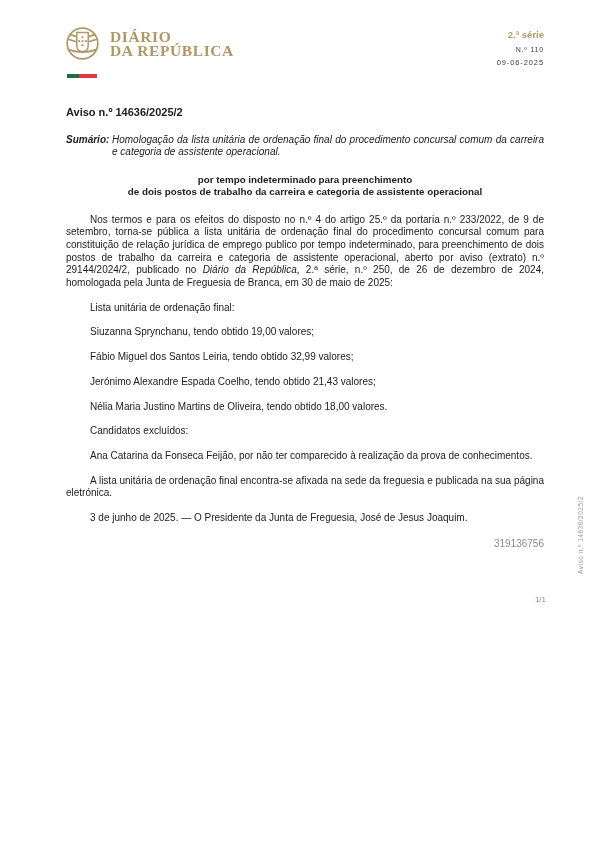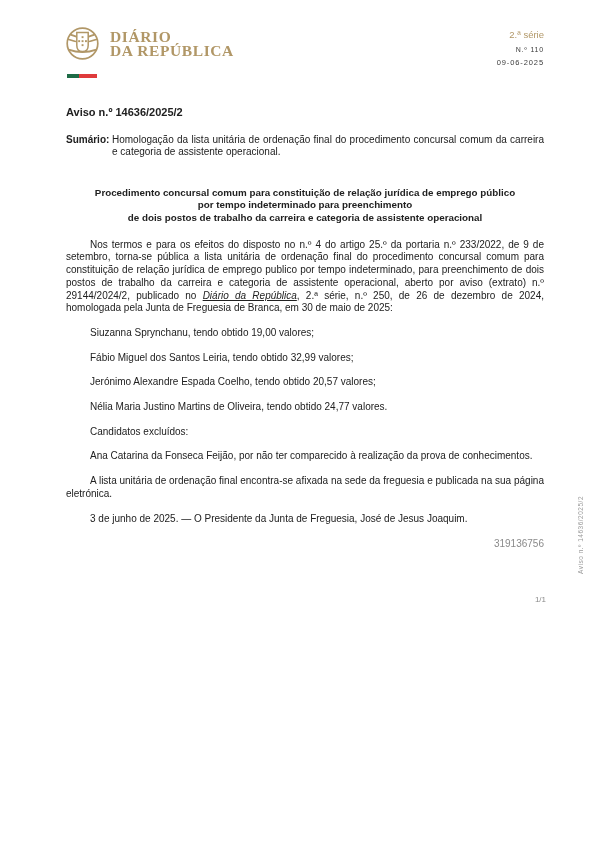"2.ª série" .meta-series { font-weight: 400 -> 700 }
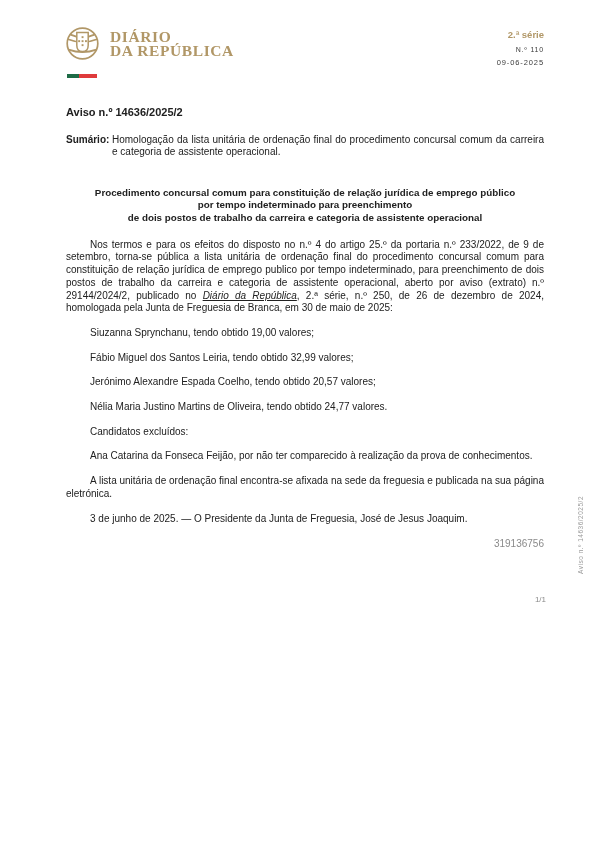"Sumário:" .summary { font-style: none -> italic; margin: 0 0 28px 0 -> 0 0 15px 0 }
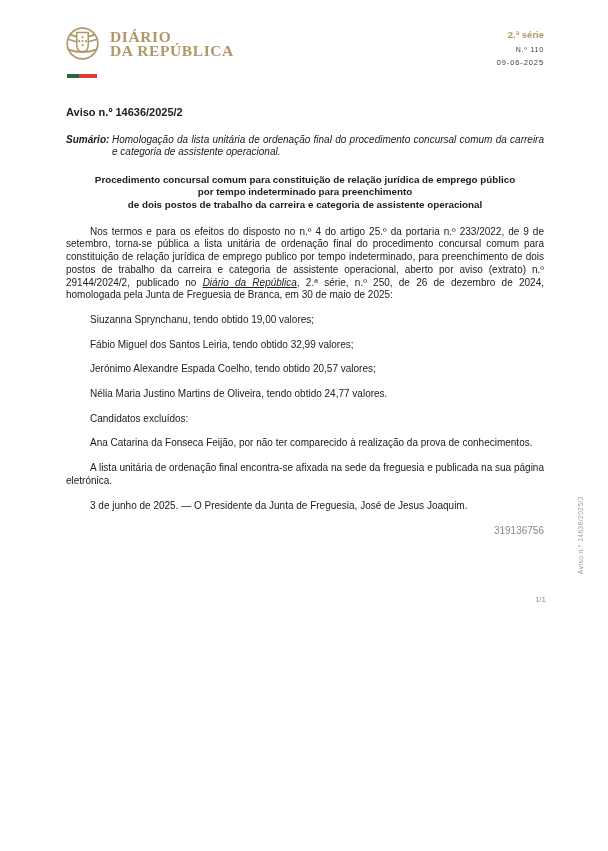"Procedimento concursal comum para" div { html: <div>Procedimento concursal comum para constituição de relação jurídica de emprego público</div> -> none }
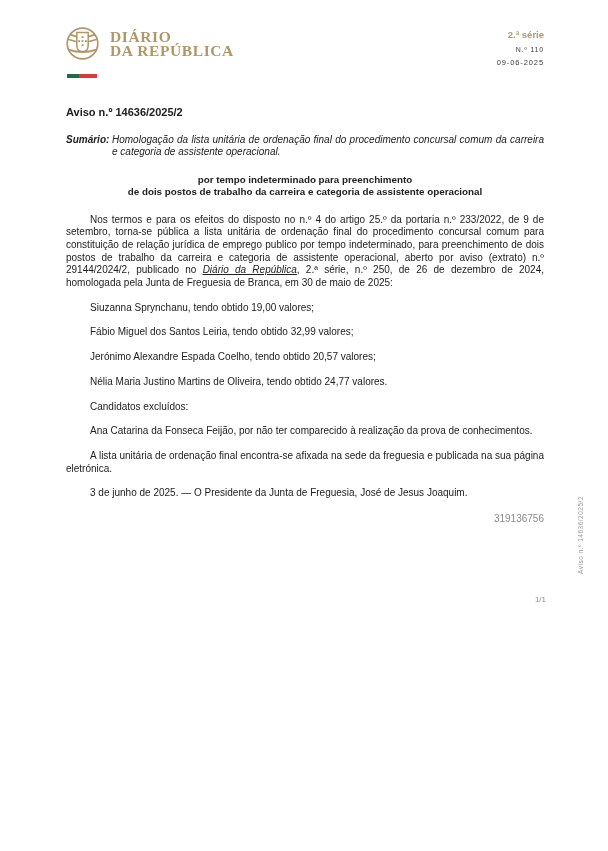"Diário da República" .italic { text-decoration: underline -> none }
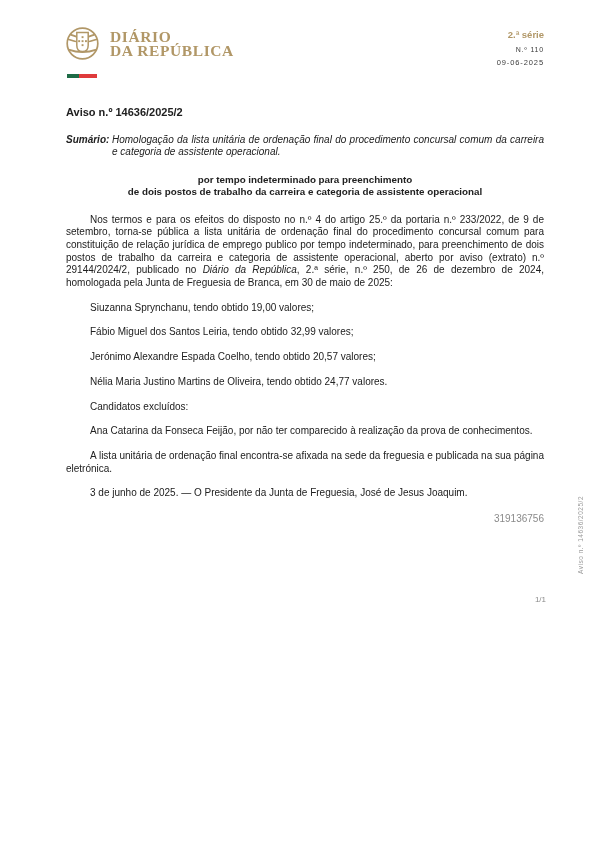"Lista unitária de ordenação final:" p.para { html: none -> <p>Lista unitária de ordenação final:</p> }
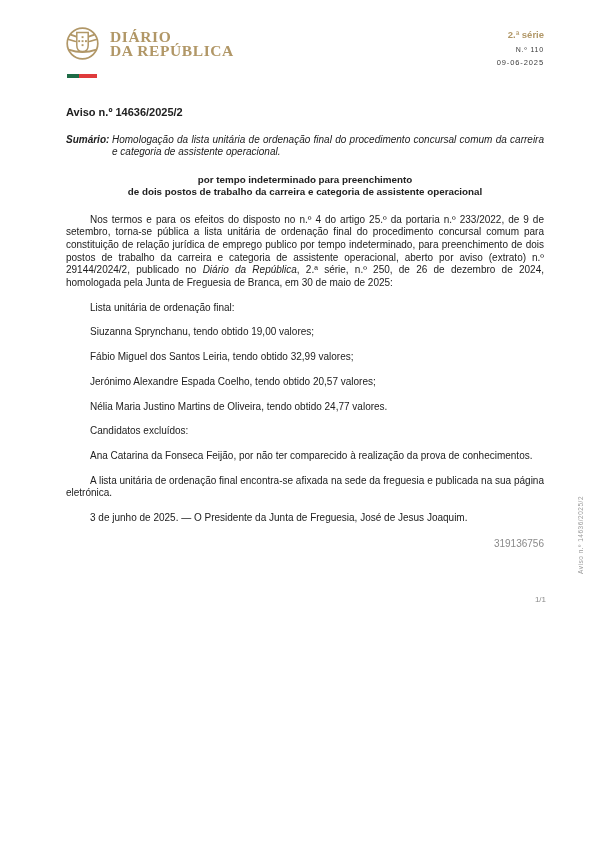"Jerónimo Alexandre Espada Coelho, tendo" p.para { text: 20,57 -> 21,43 }
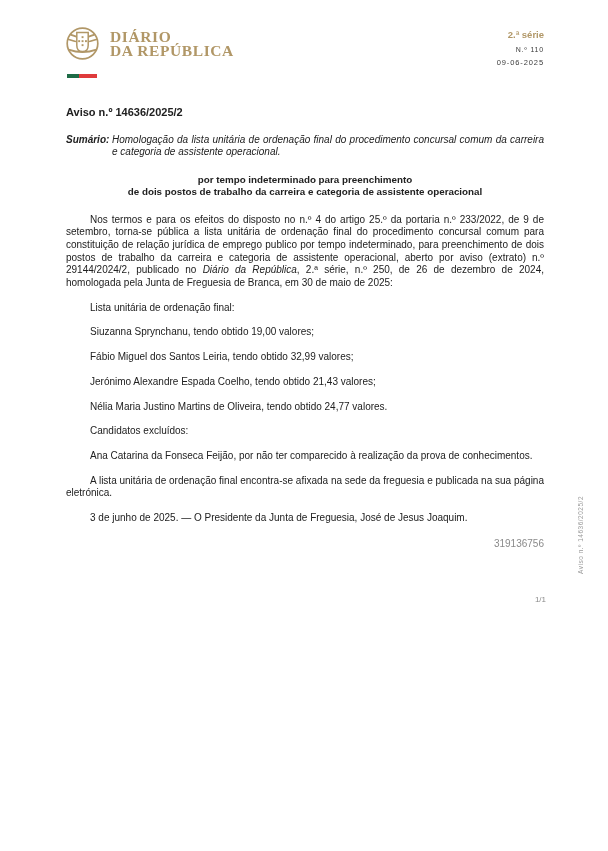"Nélia Maria Justino Martins de" p.para { text: 24,77 -> 18,00 }
